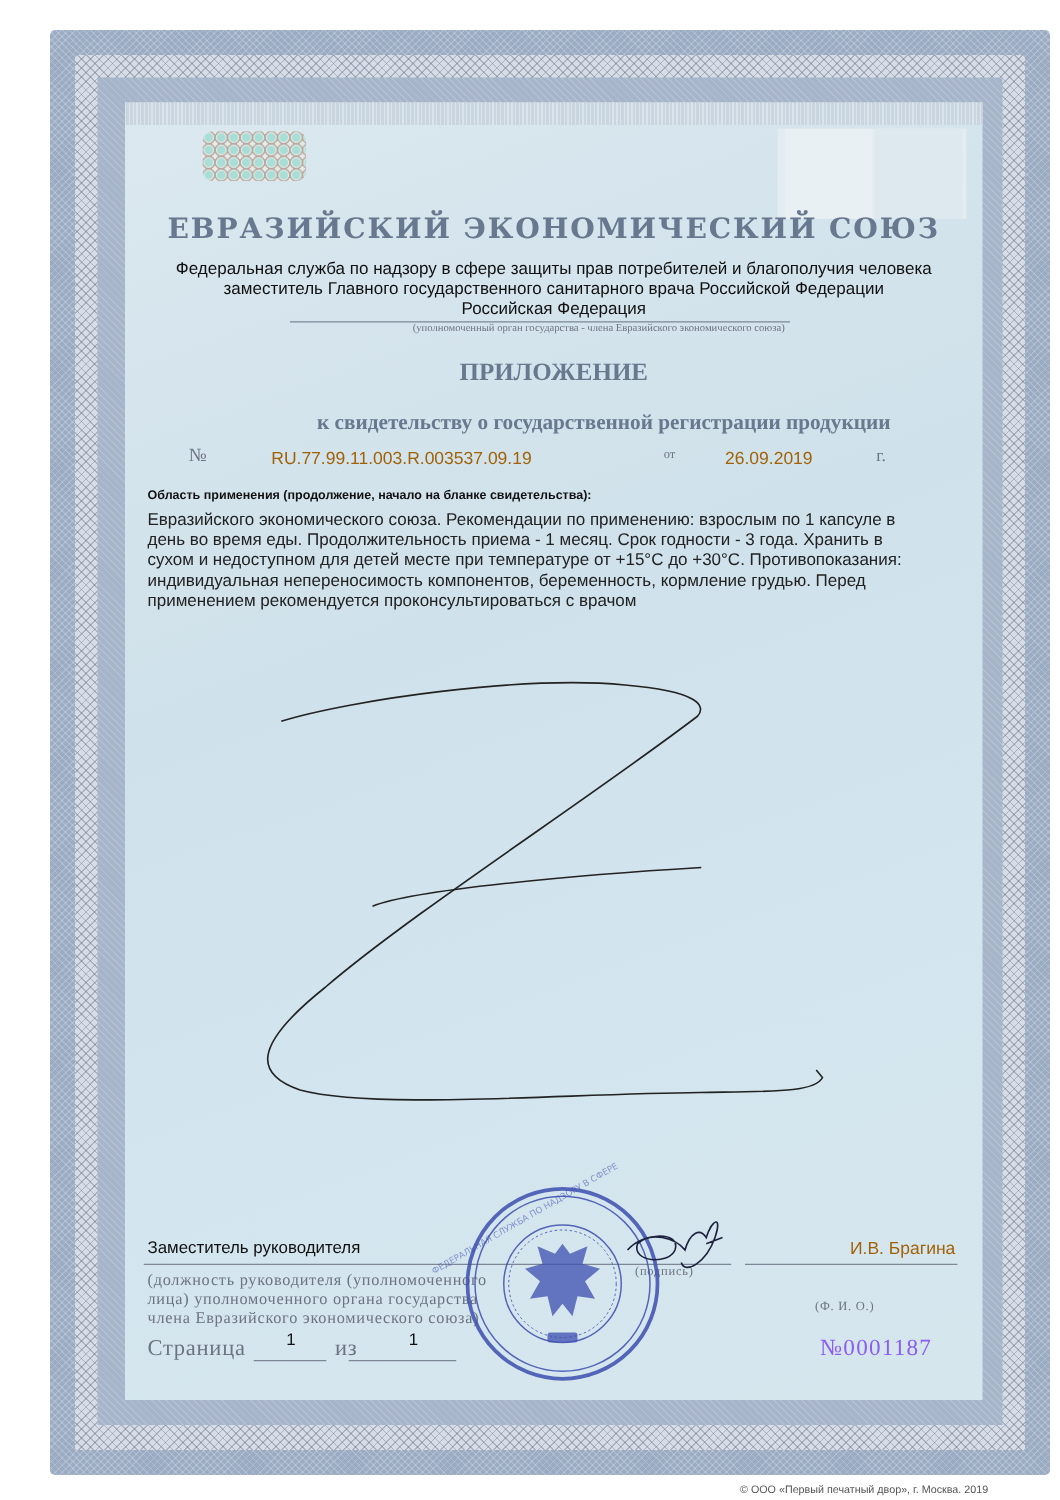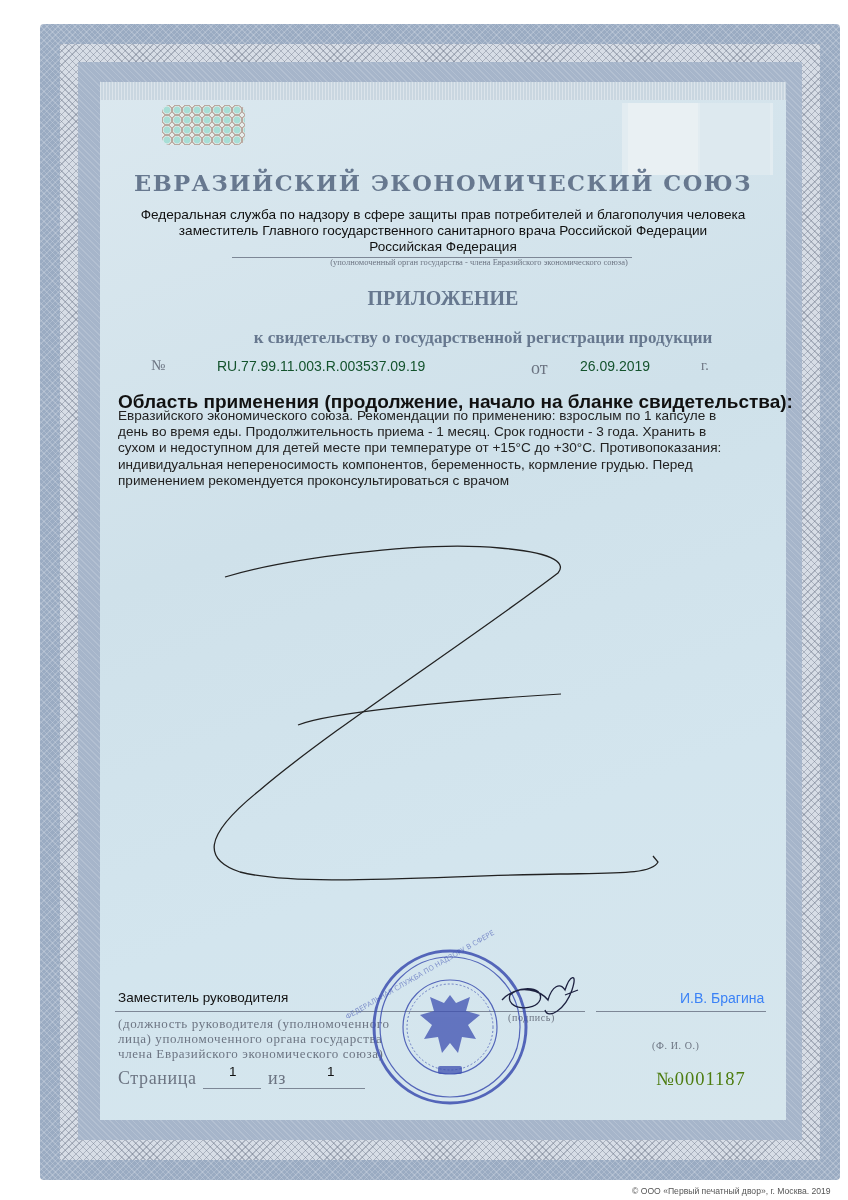"RU.77.99.11.003.R.003537.09.19" .text-abs { color: #14532d -> #a16207 }
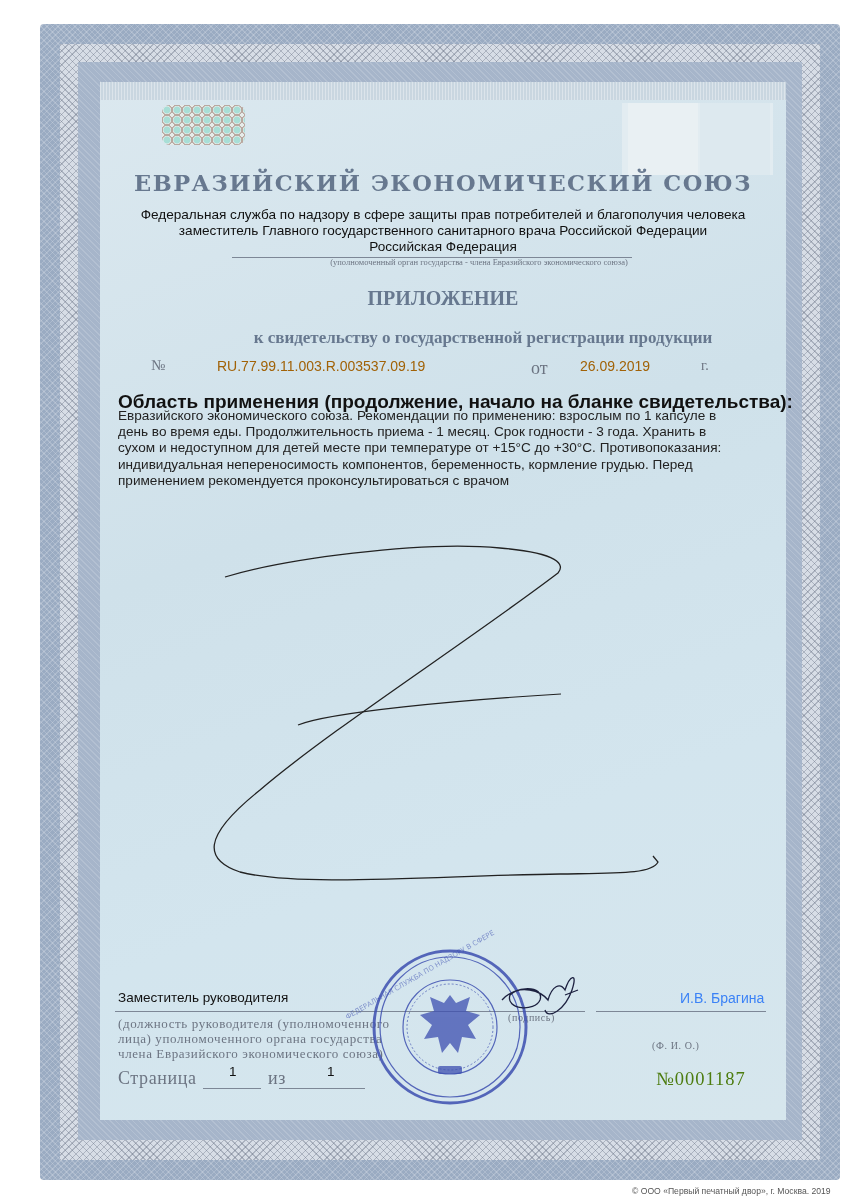"от" span.text-abs { font-size: 18px -> 10px }
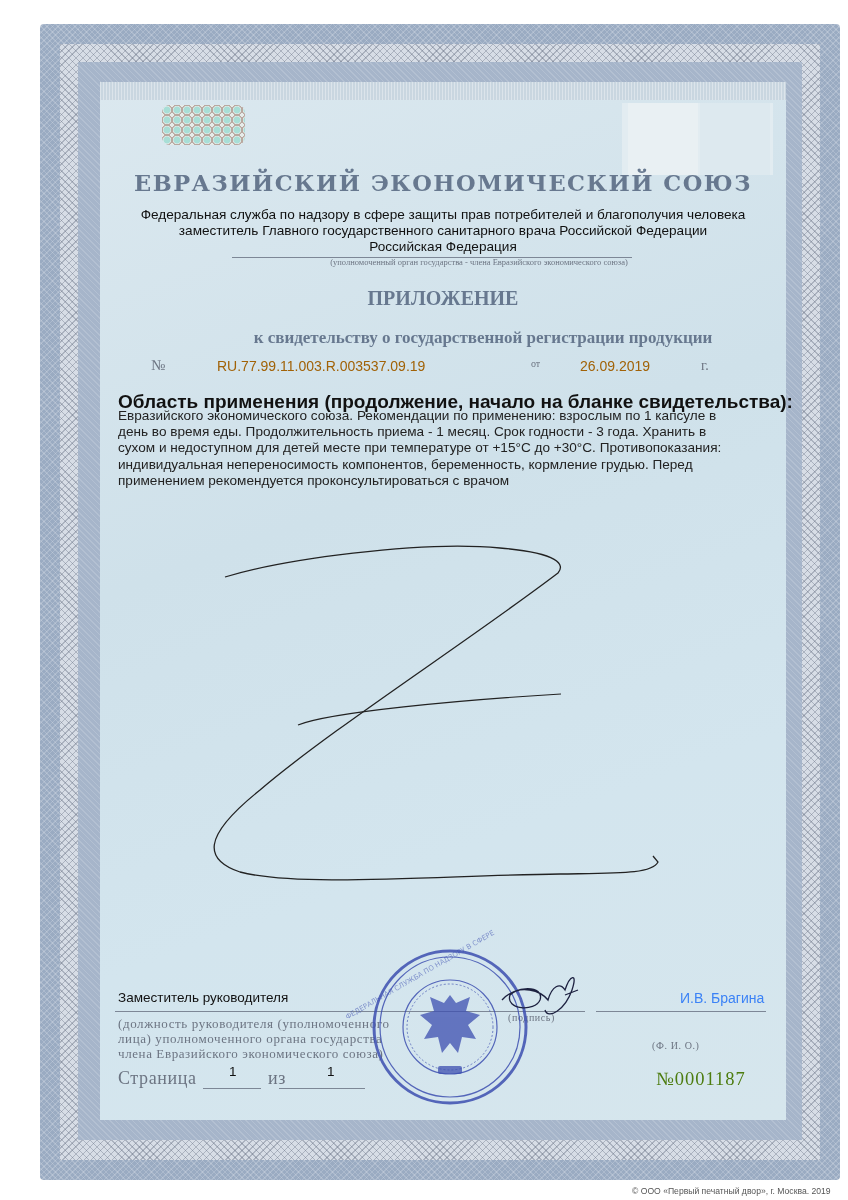"Область применения (продолжение, начало" .scope-heading { font-size: 19px -> 10px }
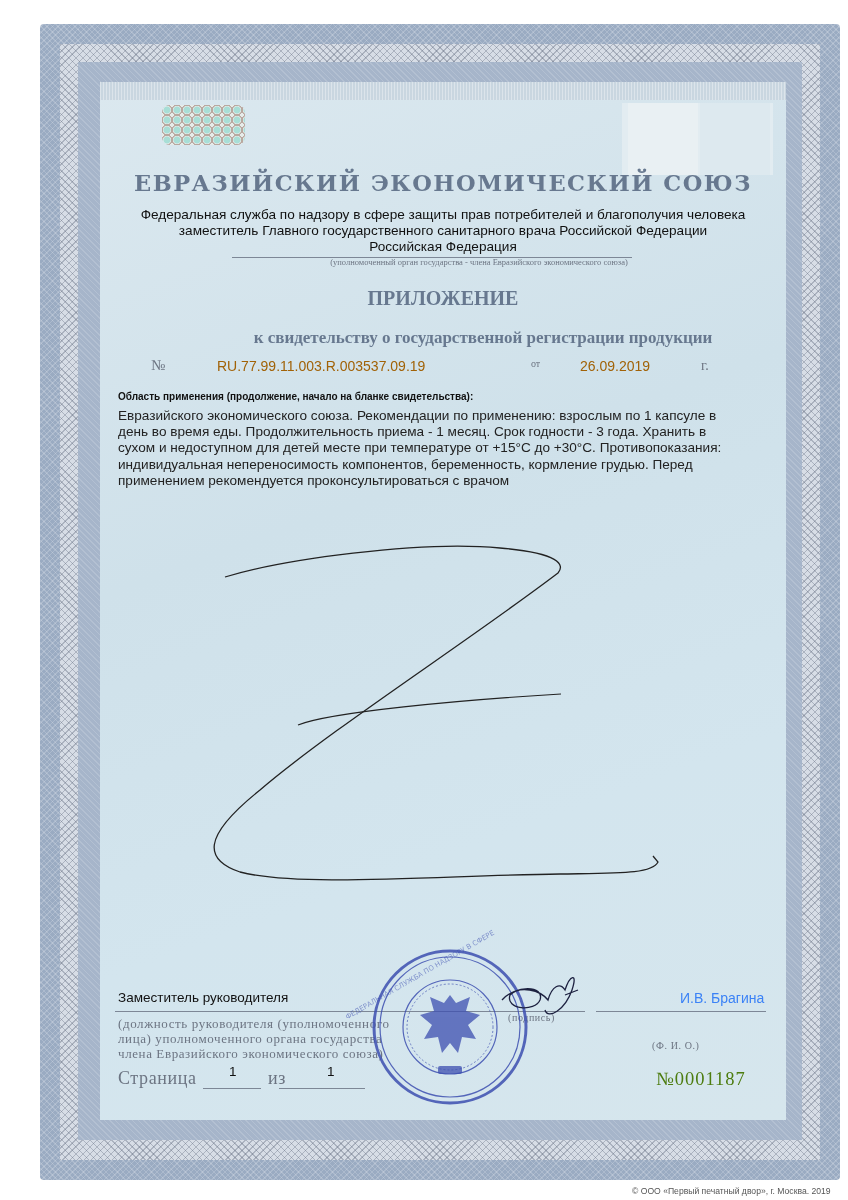"И.В. Брагина" .signer-name { color: #3b82f6 -> #a16207 }
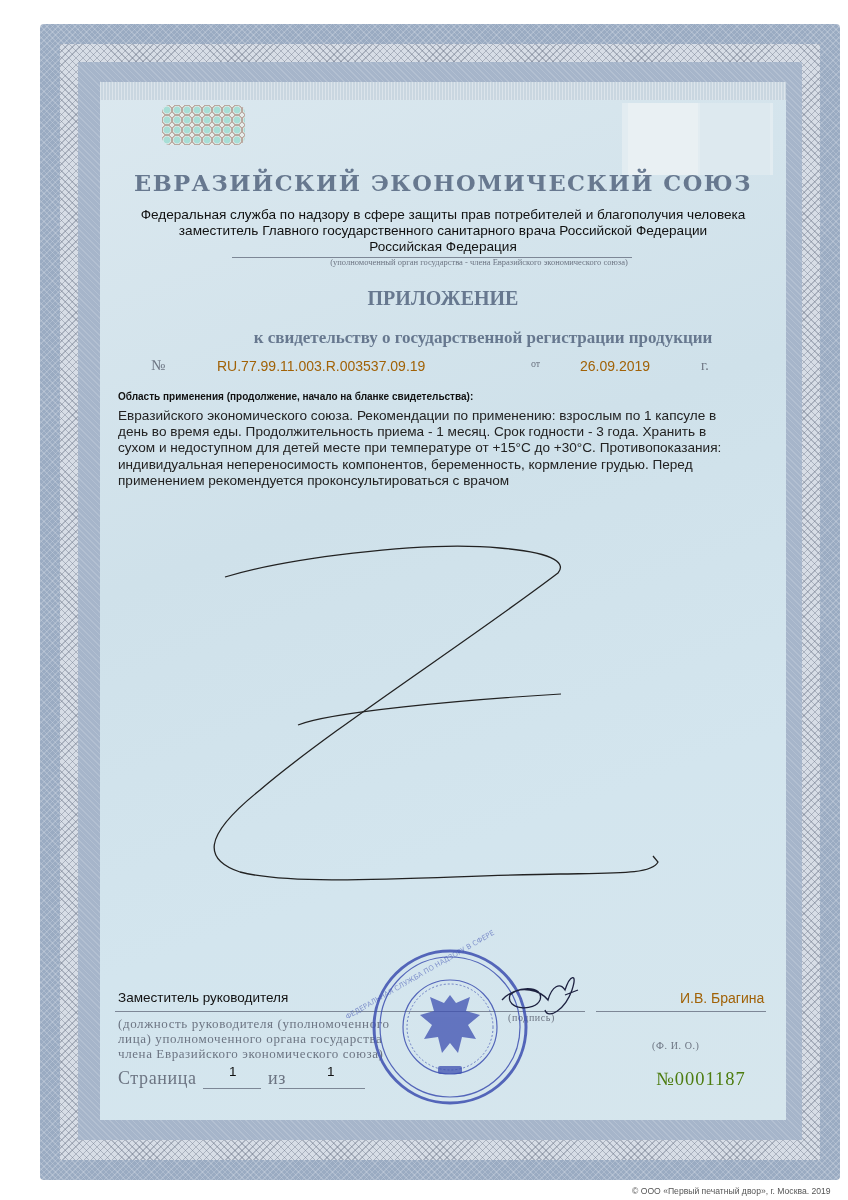"№0001187" .serial { color: #4d7c0f -> #8b5cf6 }
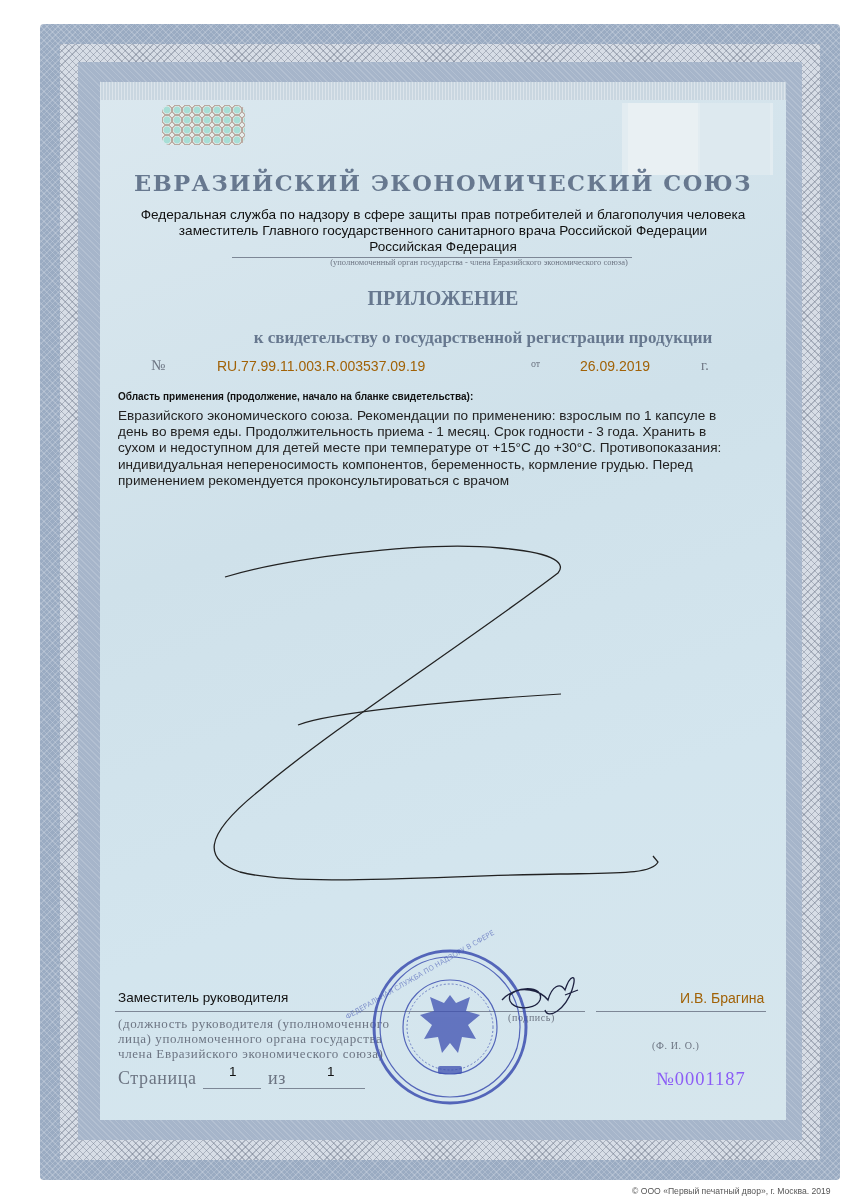"© ООО «Первый печатный двор»," .footer { left: 632px -> 592px }
